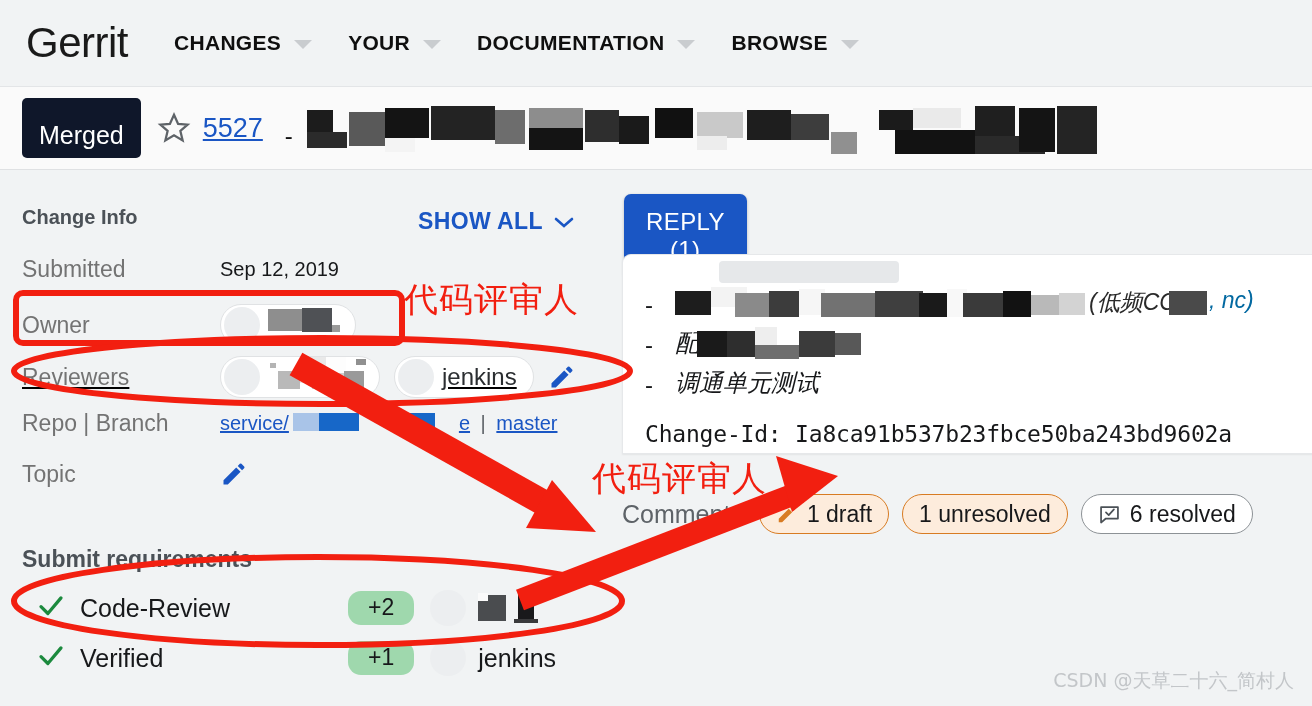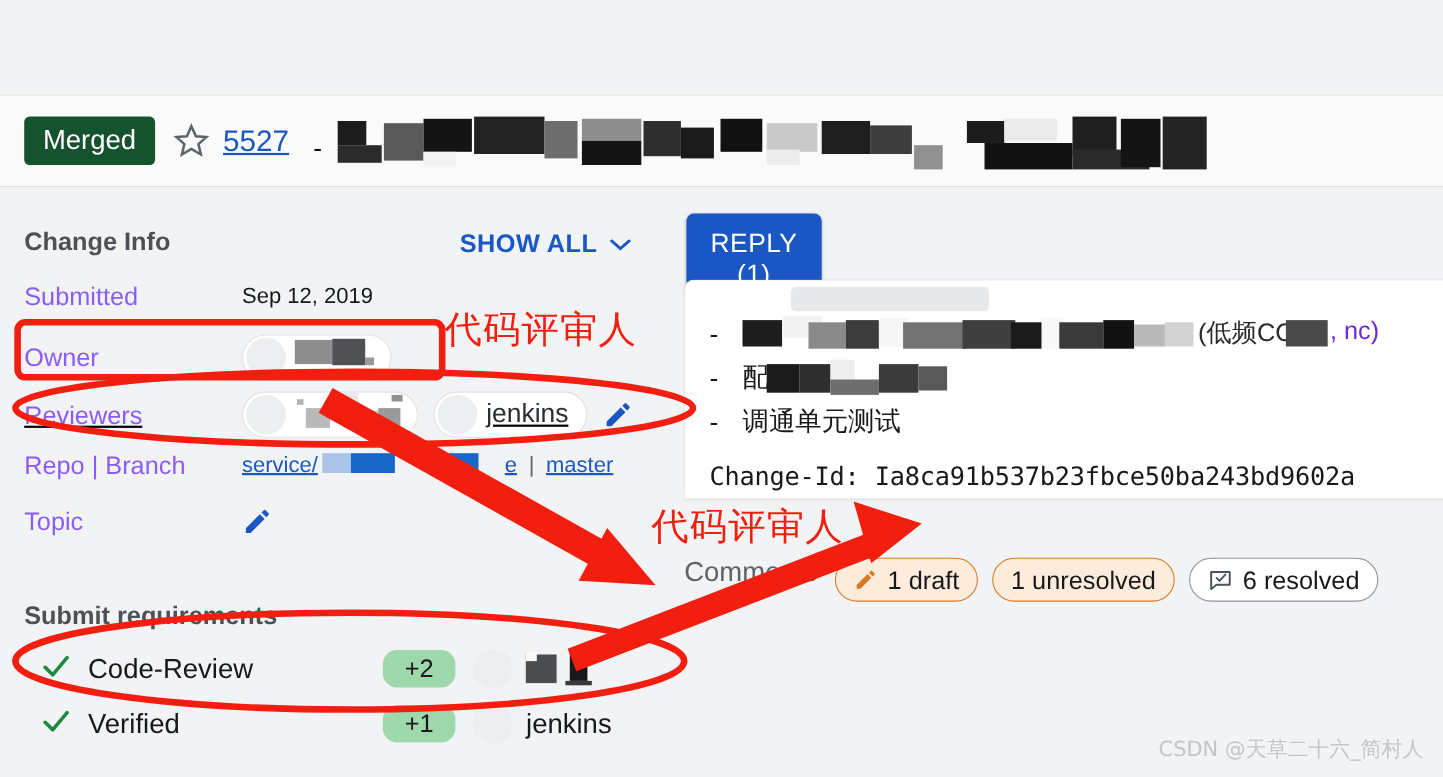"Gerrit" div.topnav { html: none -> <div> <div>Gerrit</div> <div> <span>CHANGES</span> <span></span> </div> <div> <span>YOUR</span> <span></span> </div> <div> <span>DOCUMENTATION</span> <span></span> </div> <div> <span>BROWSE</span> <span></span> </div> </div> }
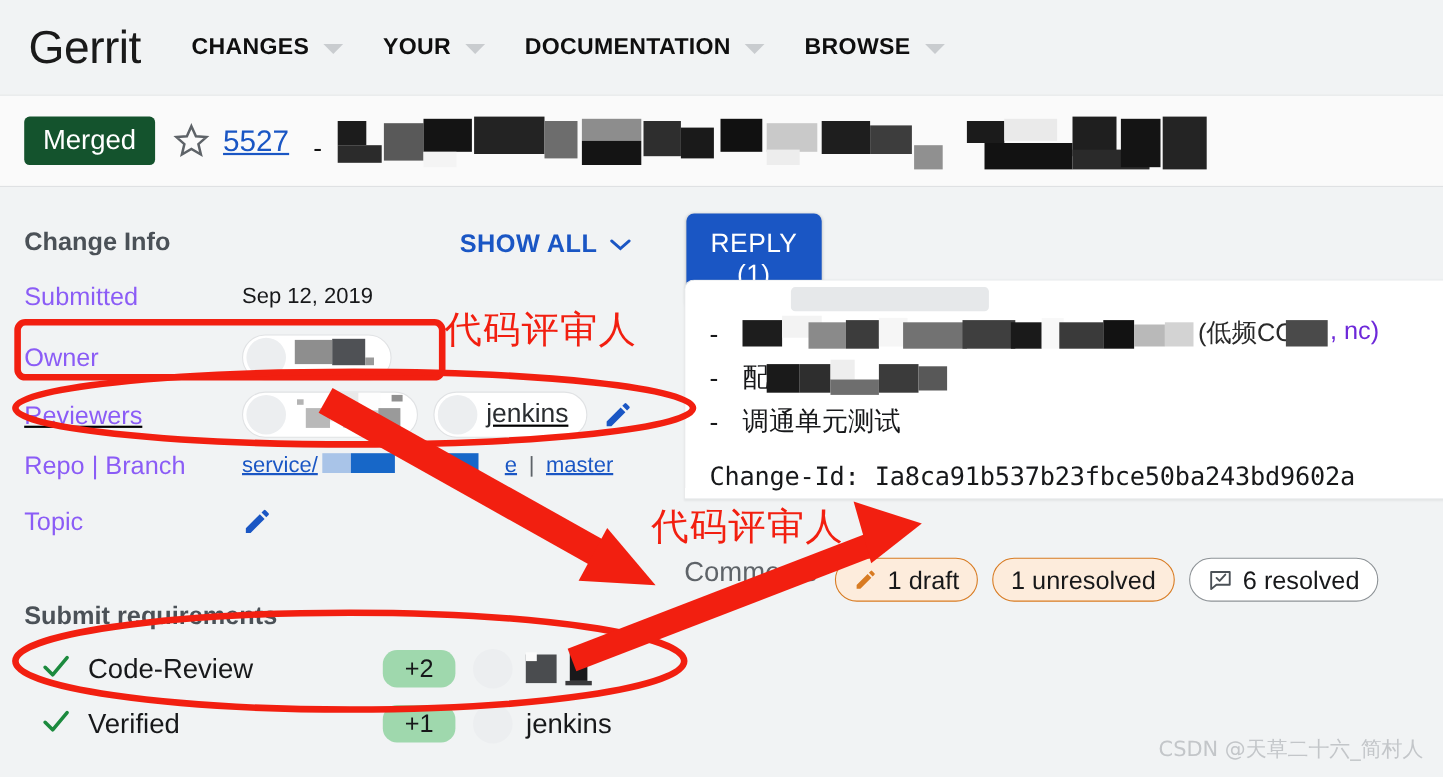"Merged" .merged-badge { background: #14532d -> #0f172a; padding: 7px 17px 8px -> 23px 17px 8px }
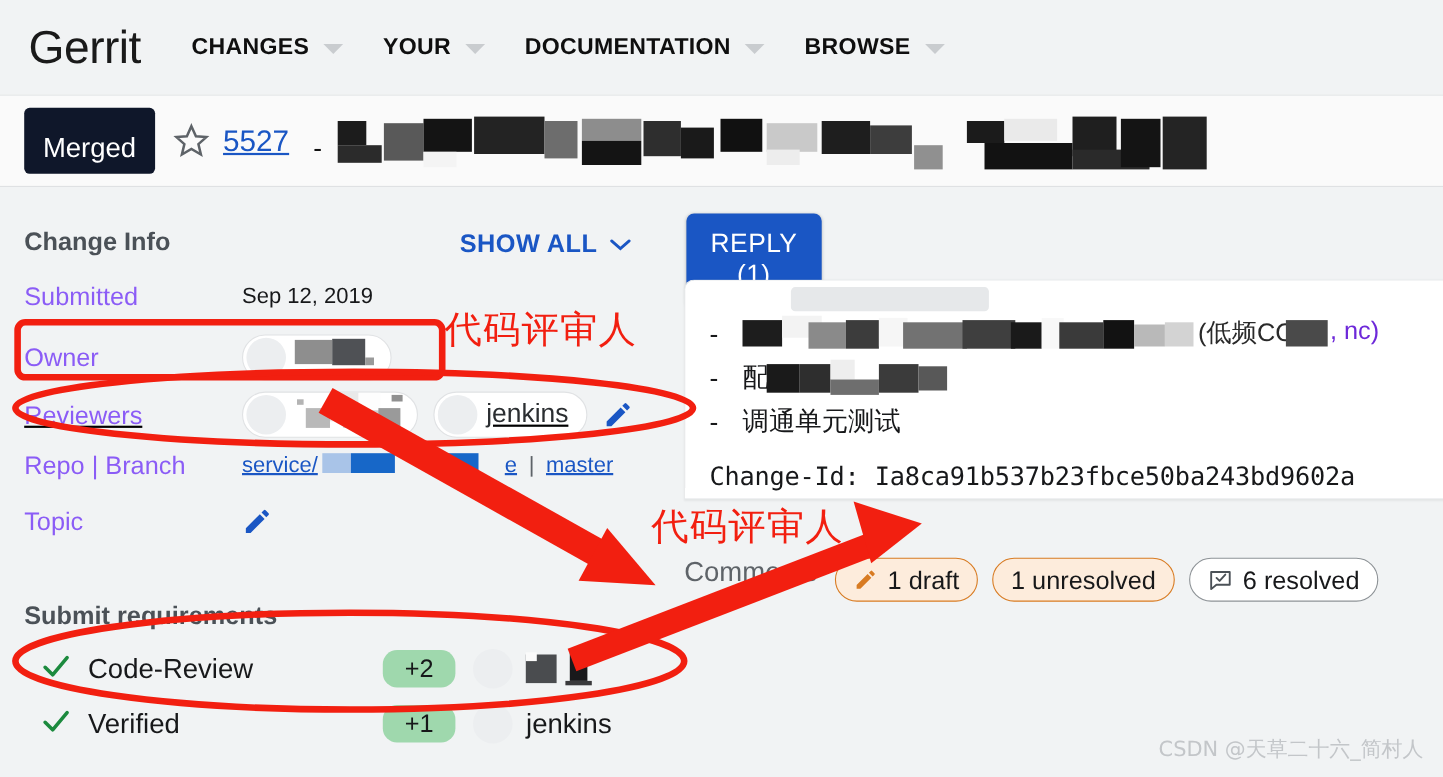"Change Info" .ci-head { font-size: 23px -> 20px }
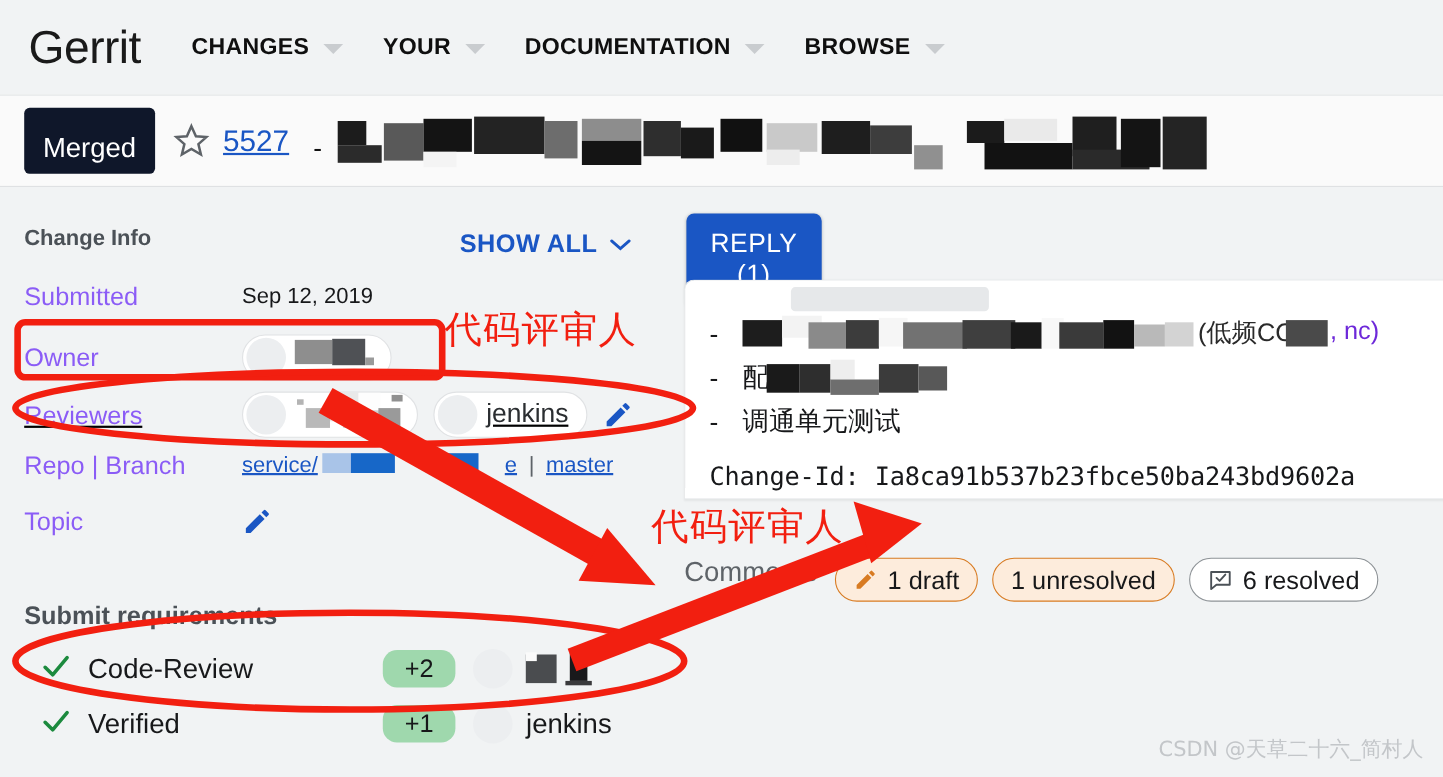"Submitted" .info-label { color: #8b5cf6 -> #737373 }
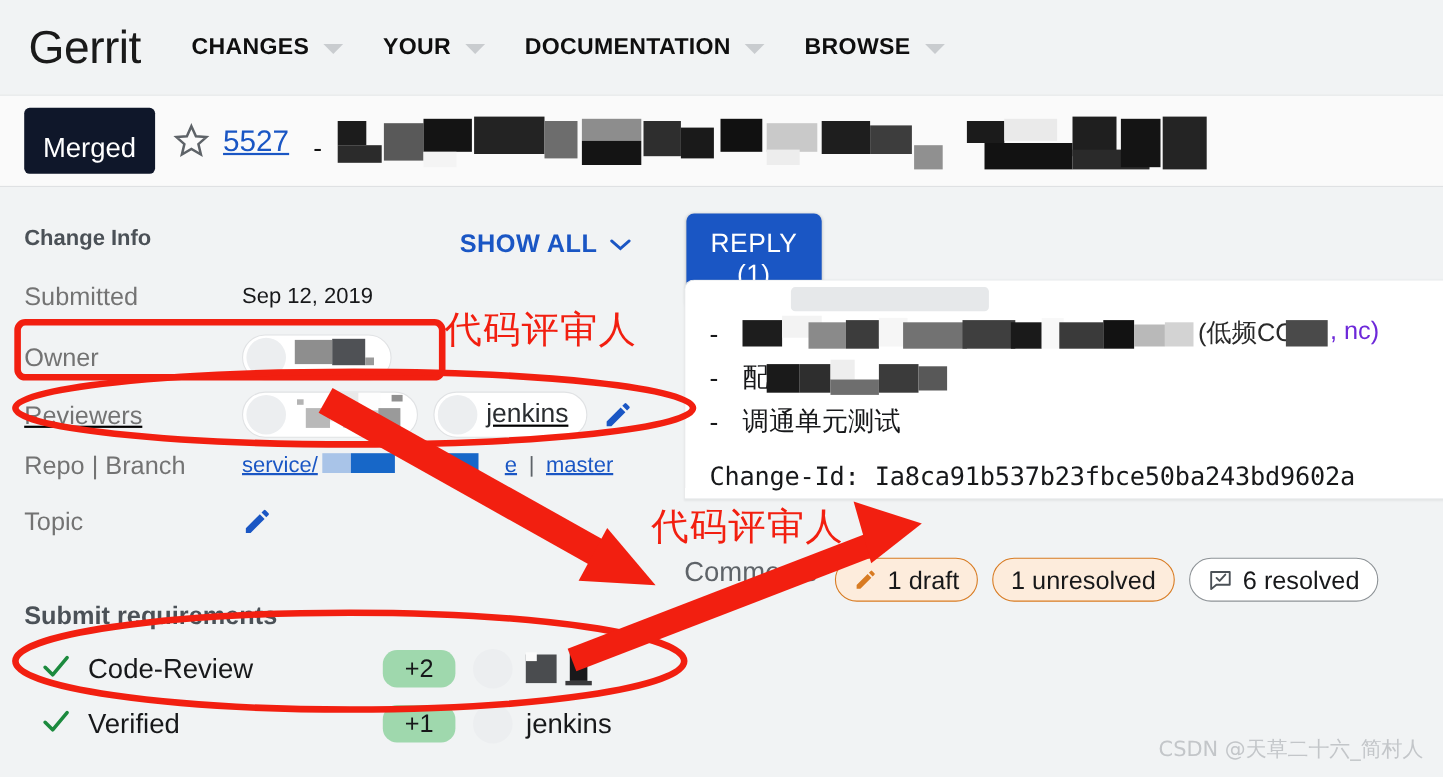"(低频CC" .cm-line { font-style: none -> italic }
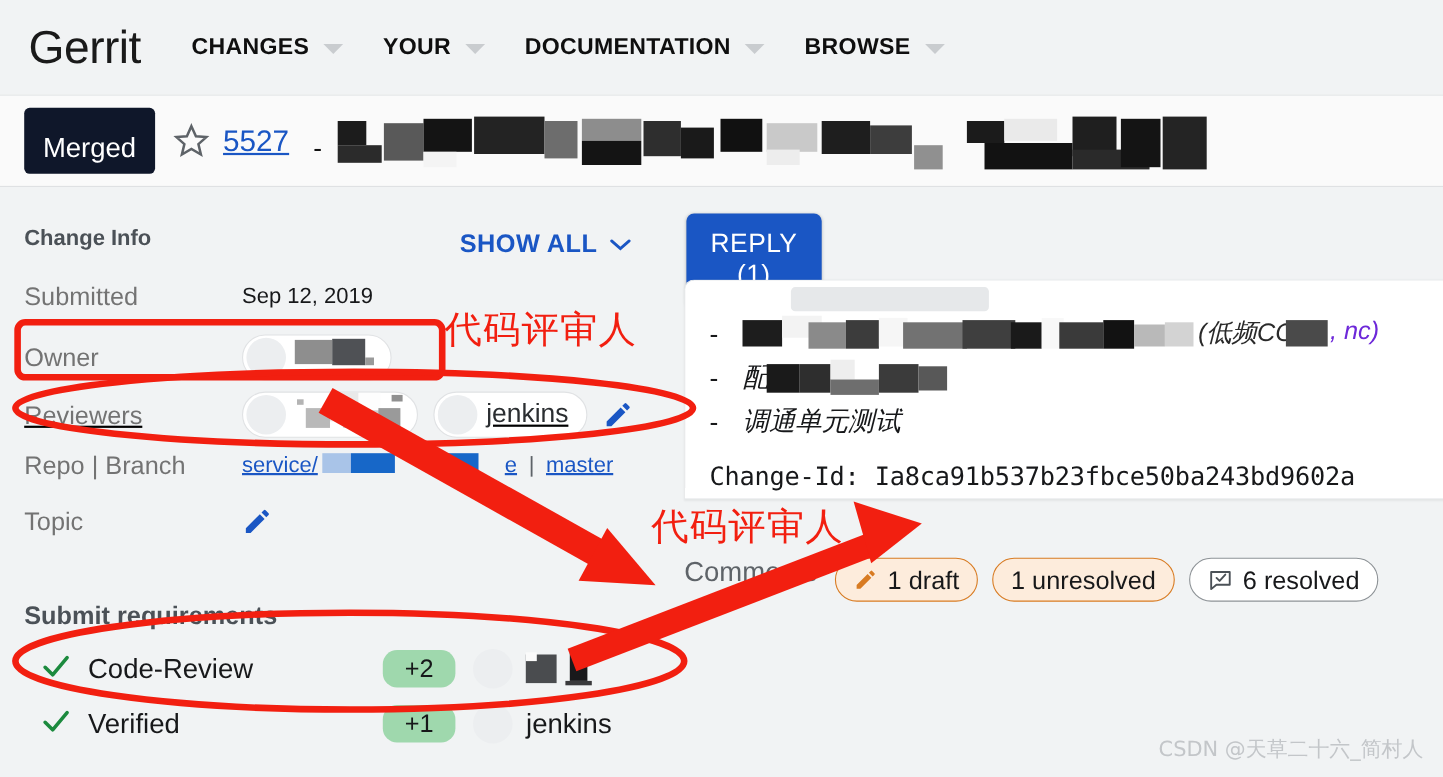", nc)" span.cm-line { color: #6d28d9 -> #0369a1 }
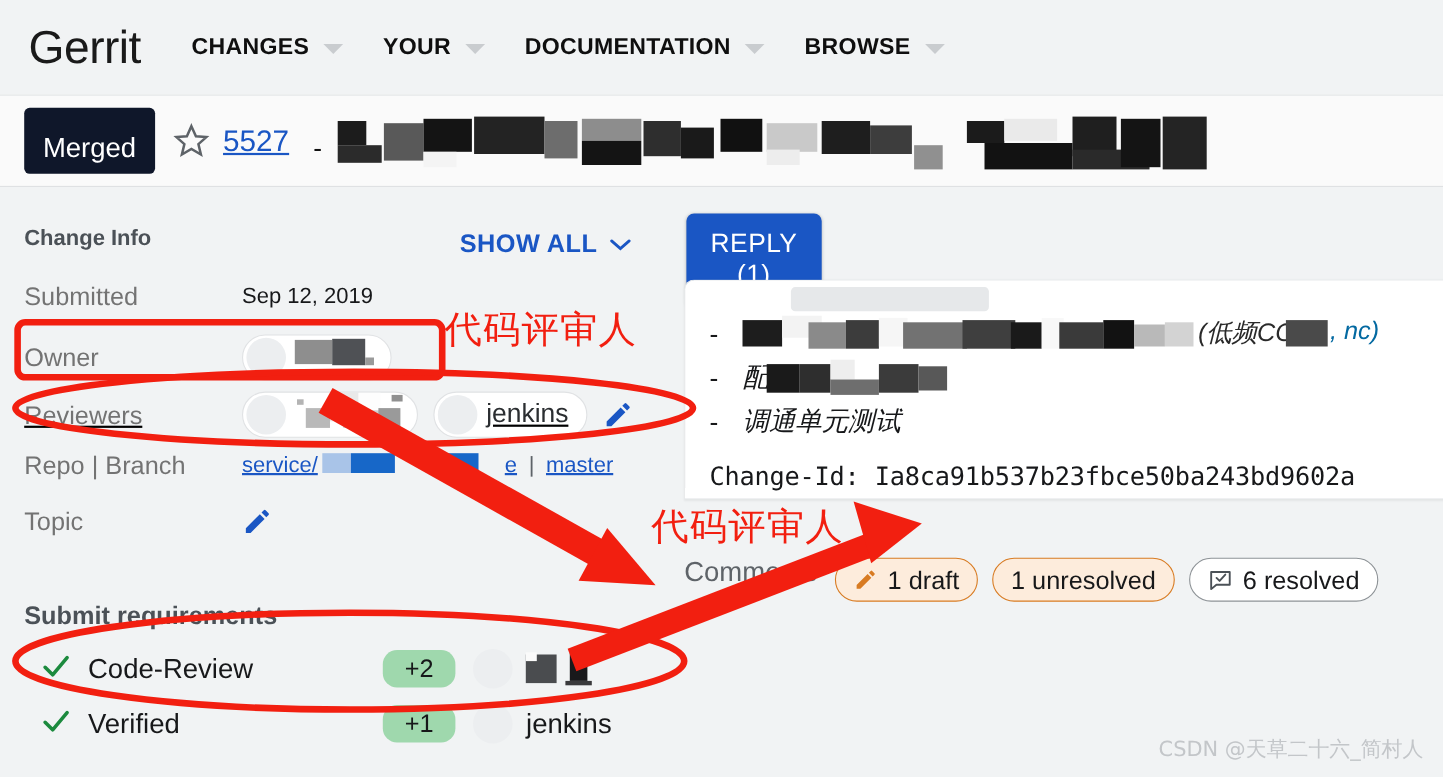"1 draft" .cchip { margin-top: 13px -> none }
